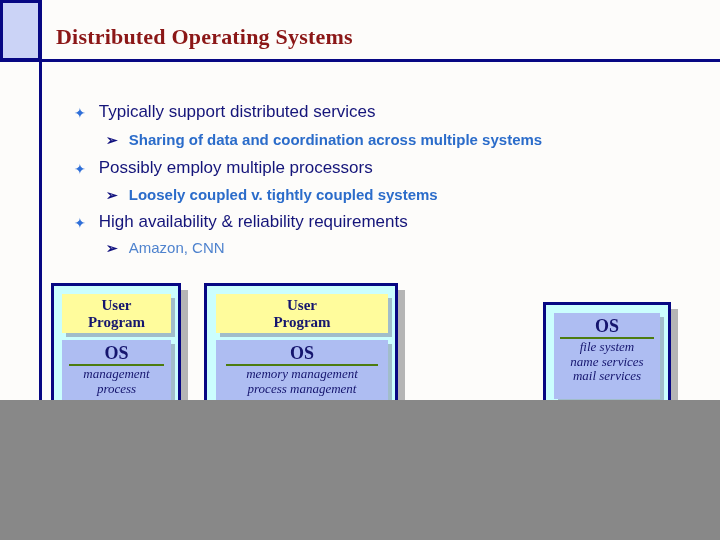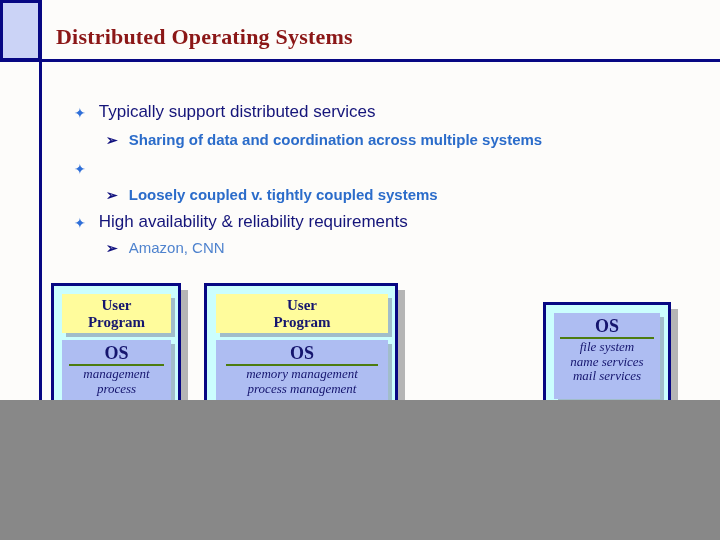"Possibly employ multiple processors" span.b-text { html: none -> <span>Possibly employ multiple processors</span> }
